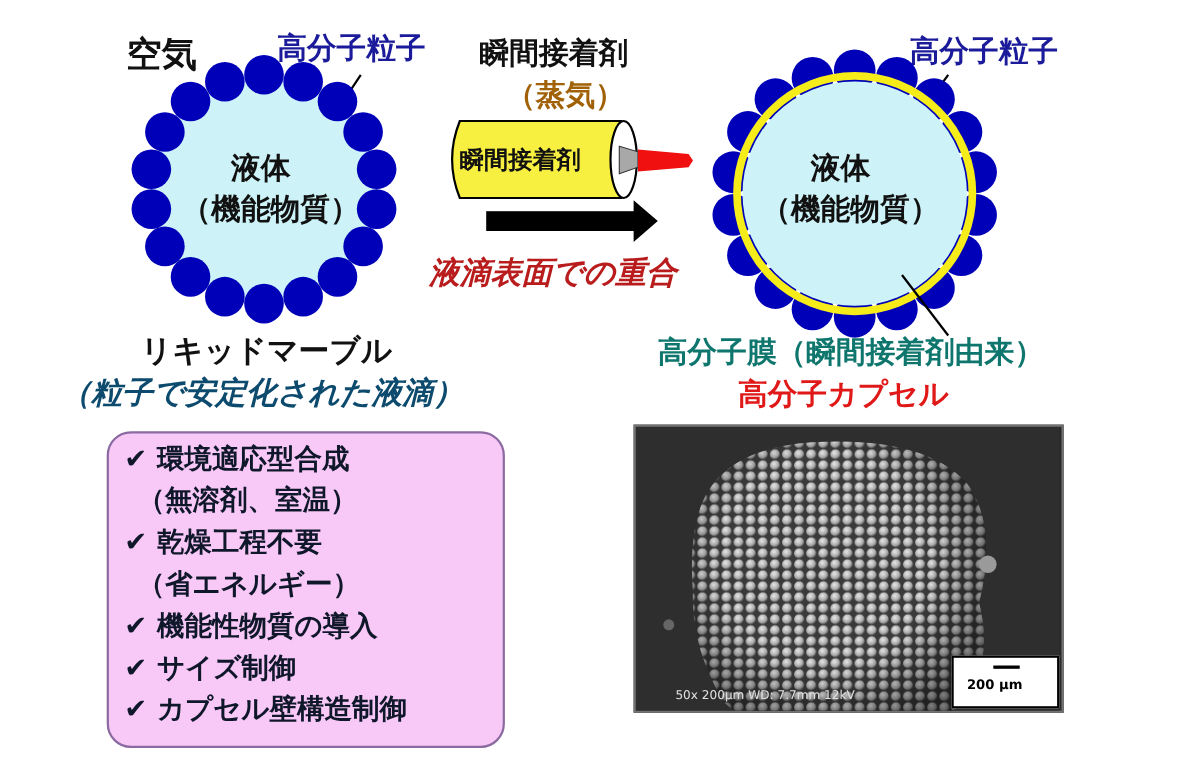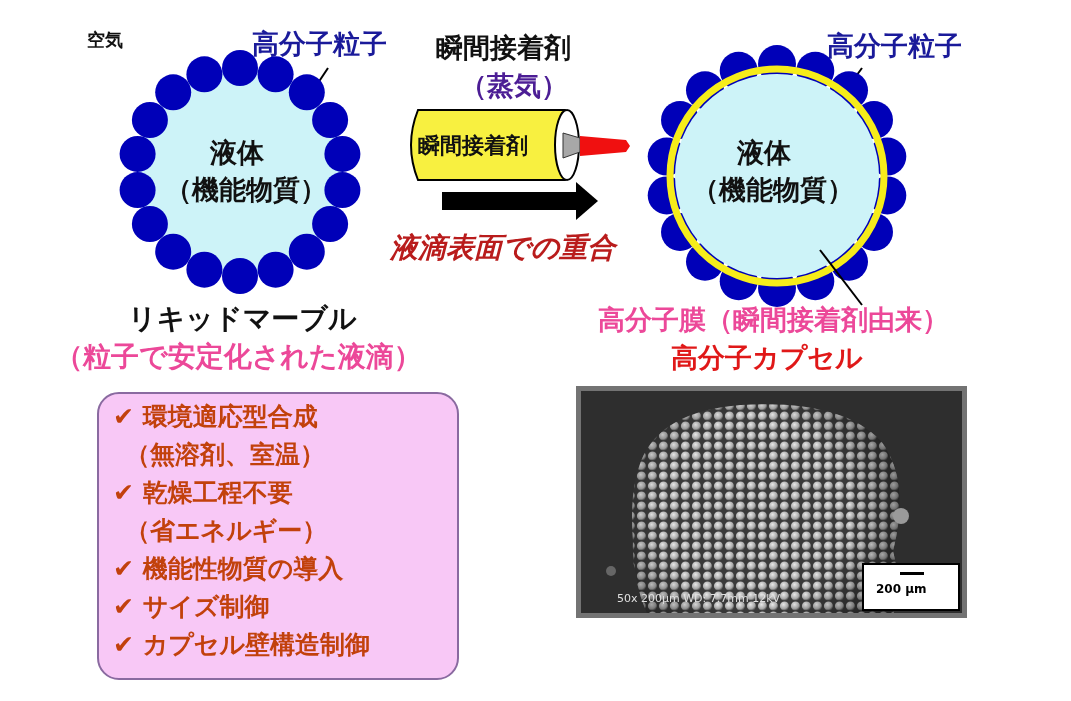"空気" div.lbl { font-size: 18px -> 32px; left: 87px -> 115px }
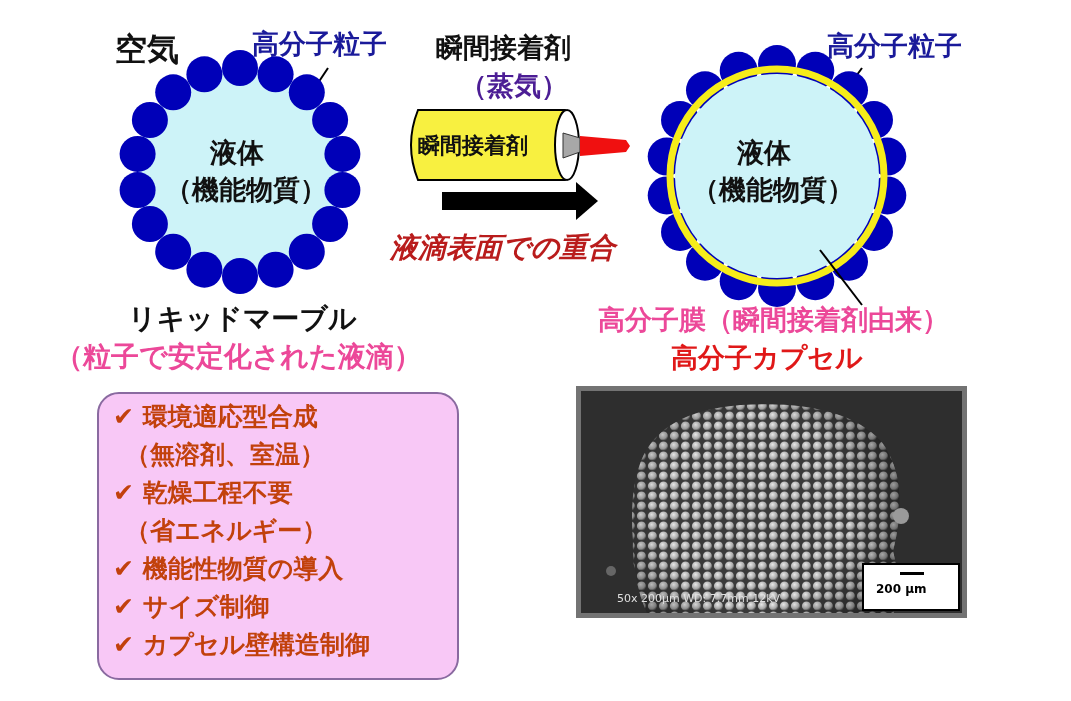"（蒸気）" div.lbl { color: #4c1d95 -> #a16207 }
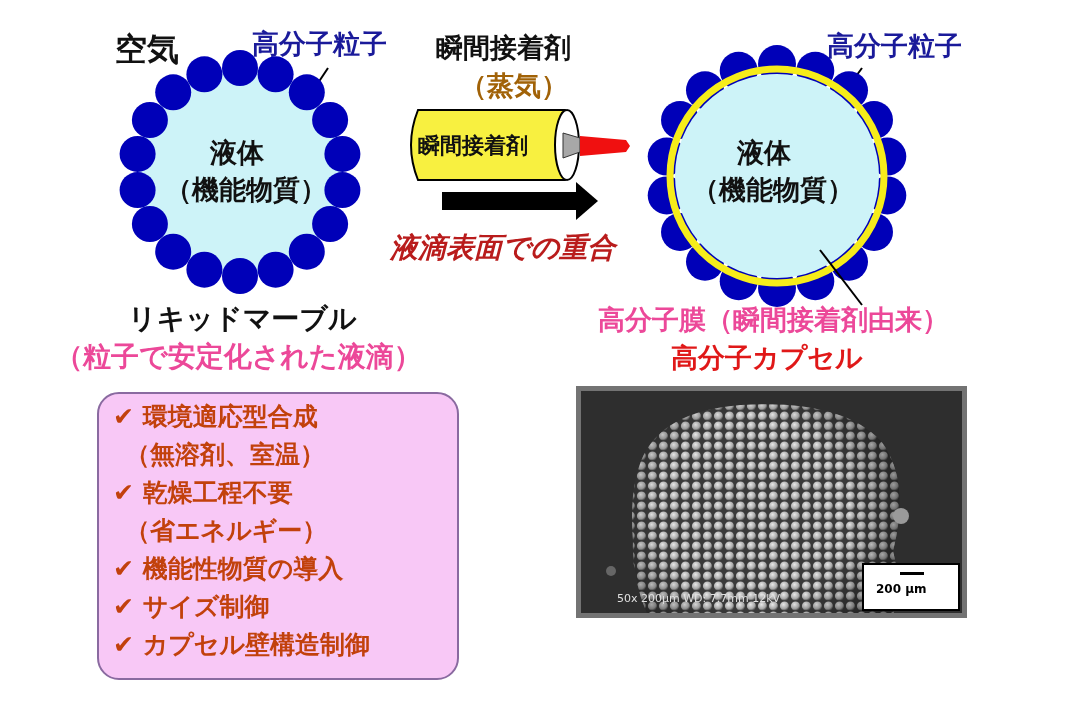"高分子膜（瞬間接着剤由来）" div.lbl { color: #ec4899 -> #0f766e }
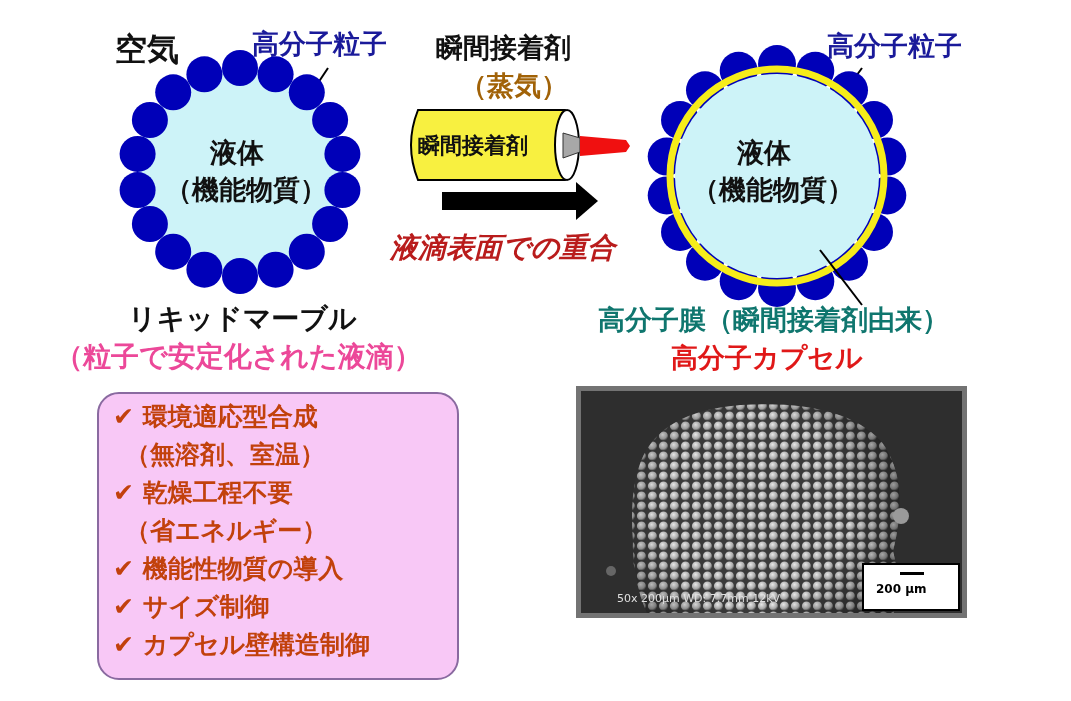"（粒子で安定化された液滴）" div.lbl { color: #ec4899 -> #0c4a6e; font-style: none -> italic }
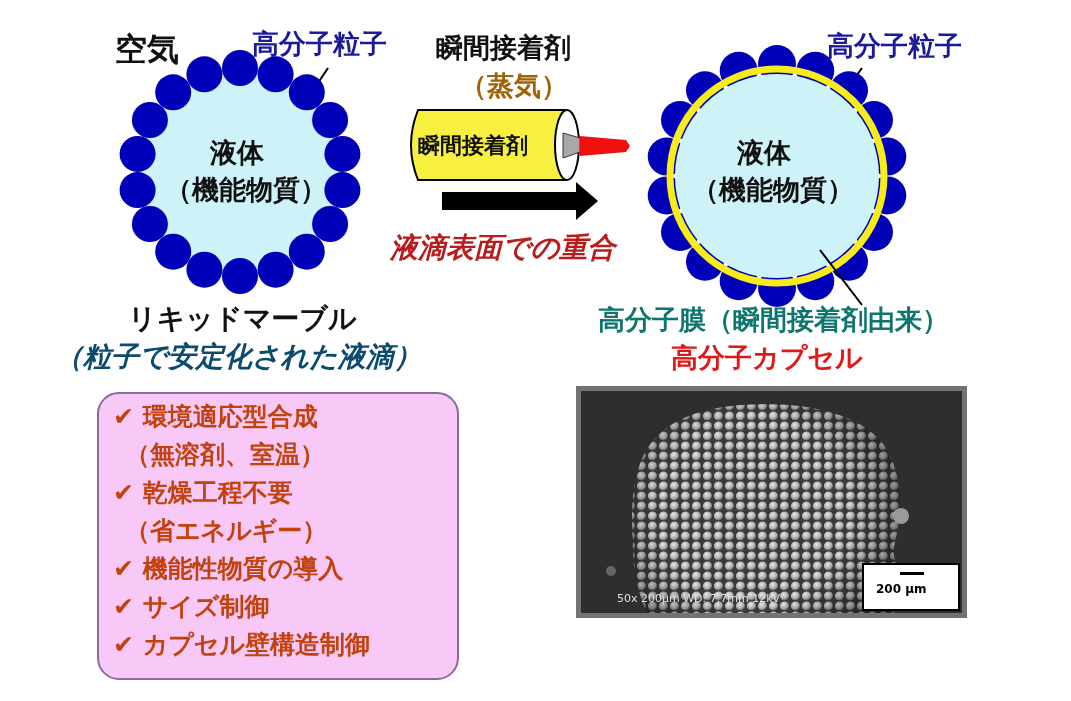"✔ 環境適応型合成" .feature-line { color: #c2410c -> #0f172a }
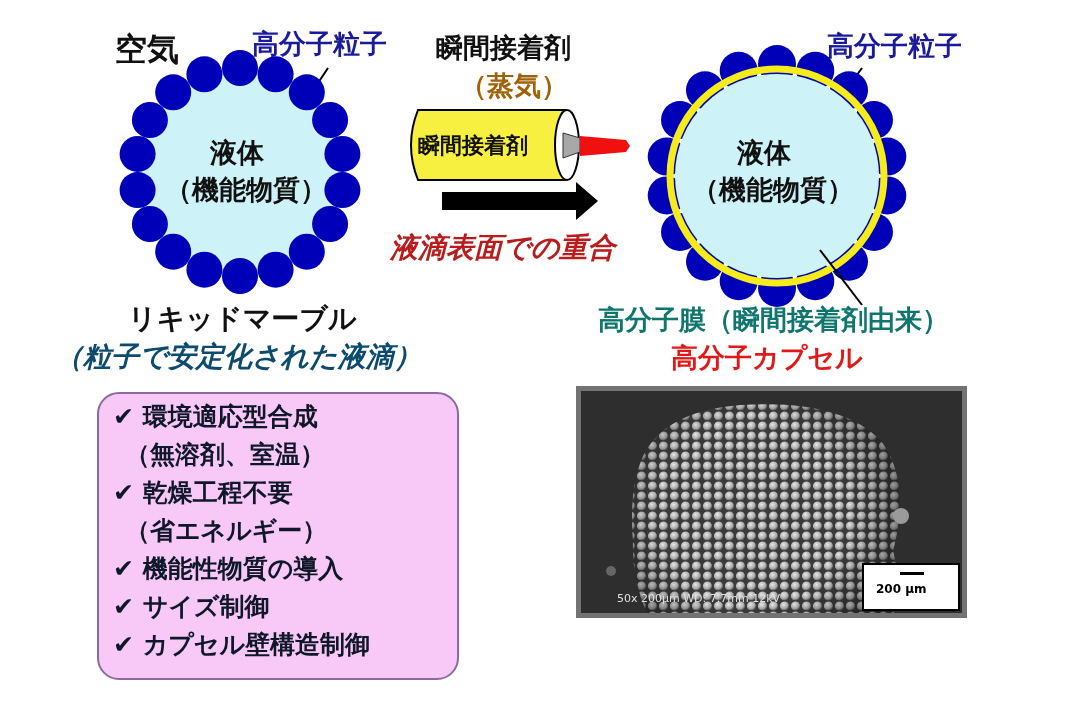"50x 200μm WD: 7.7mm 12kV" .sem-frame { border: 5px solid #737373 -> 2px solid #737373; height: 232px -> 262px }
